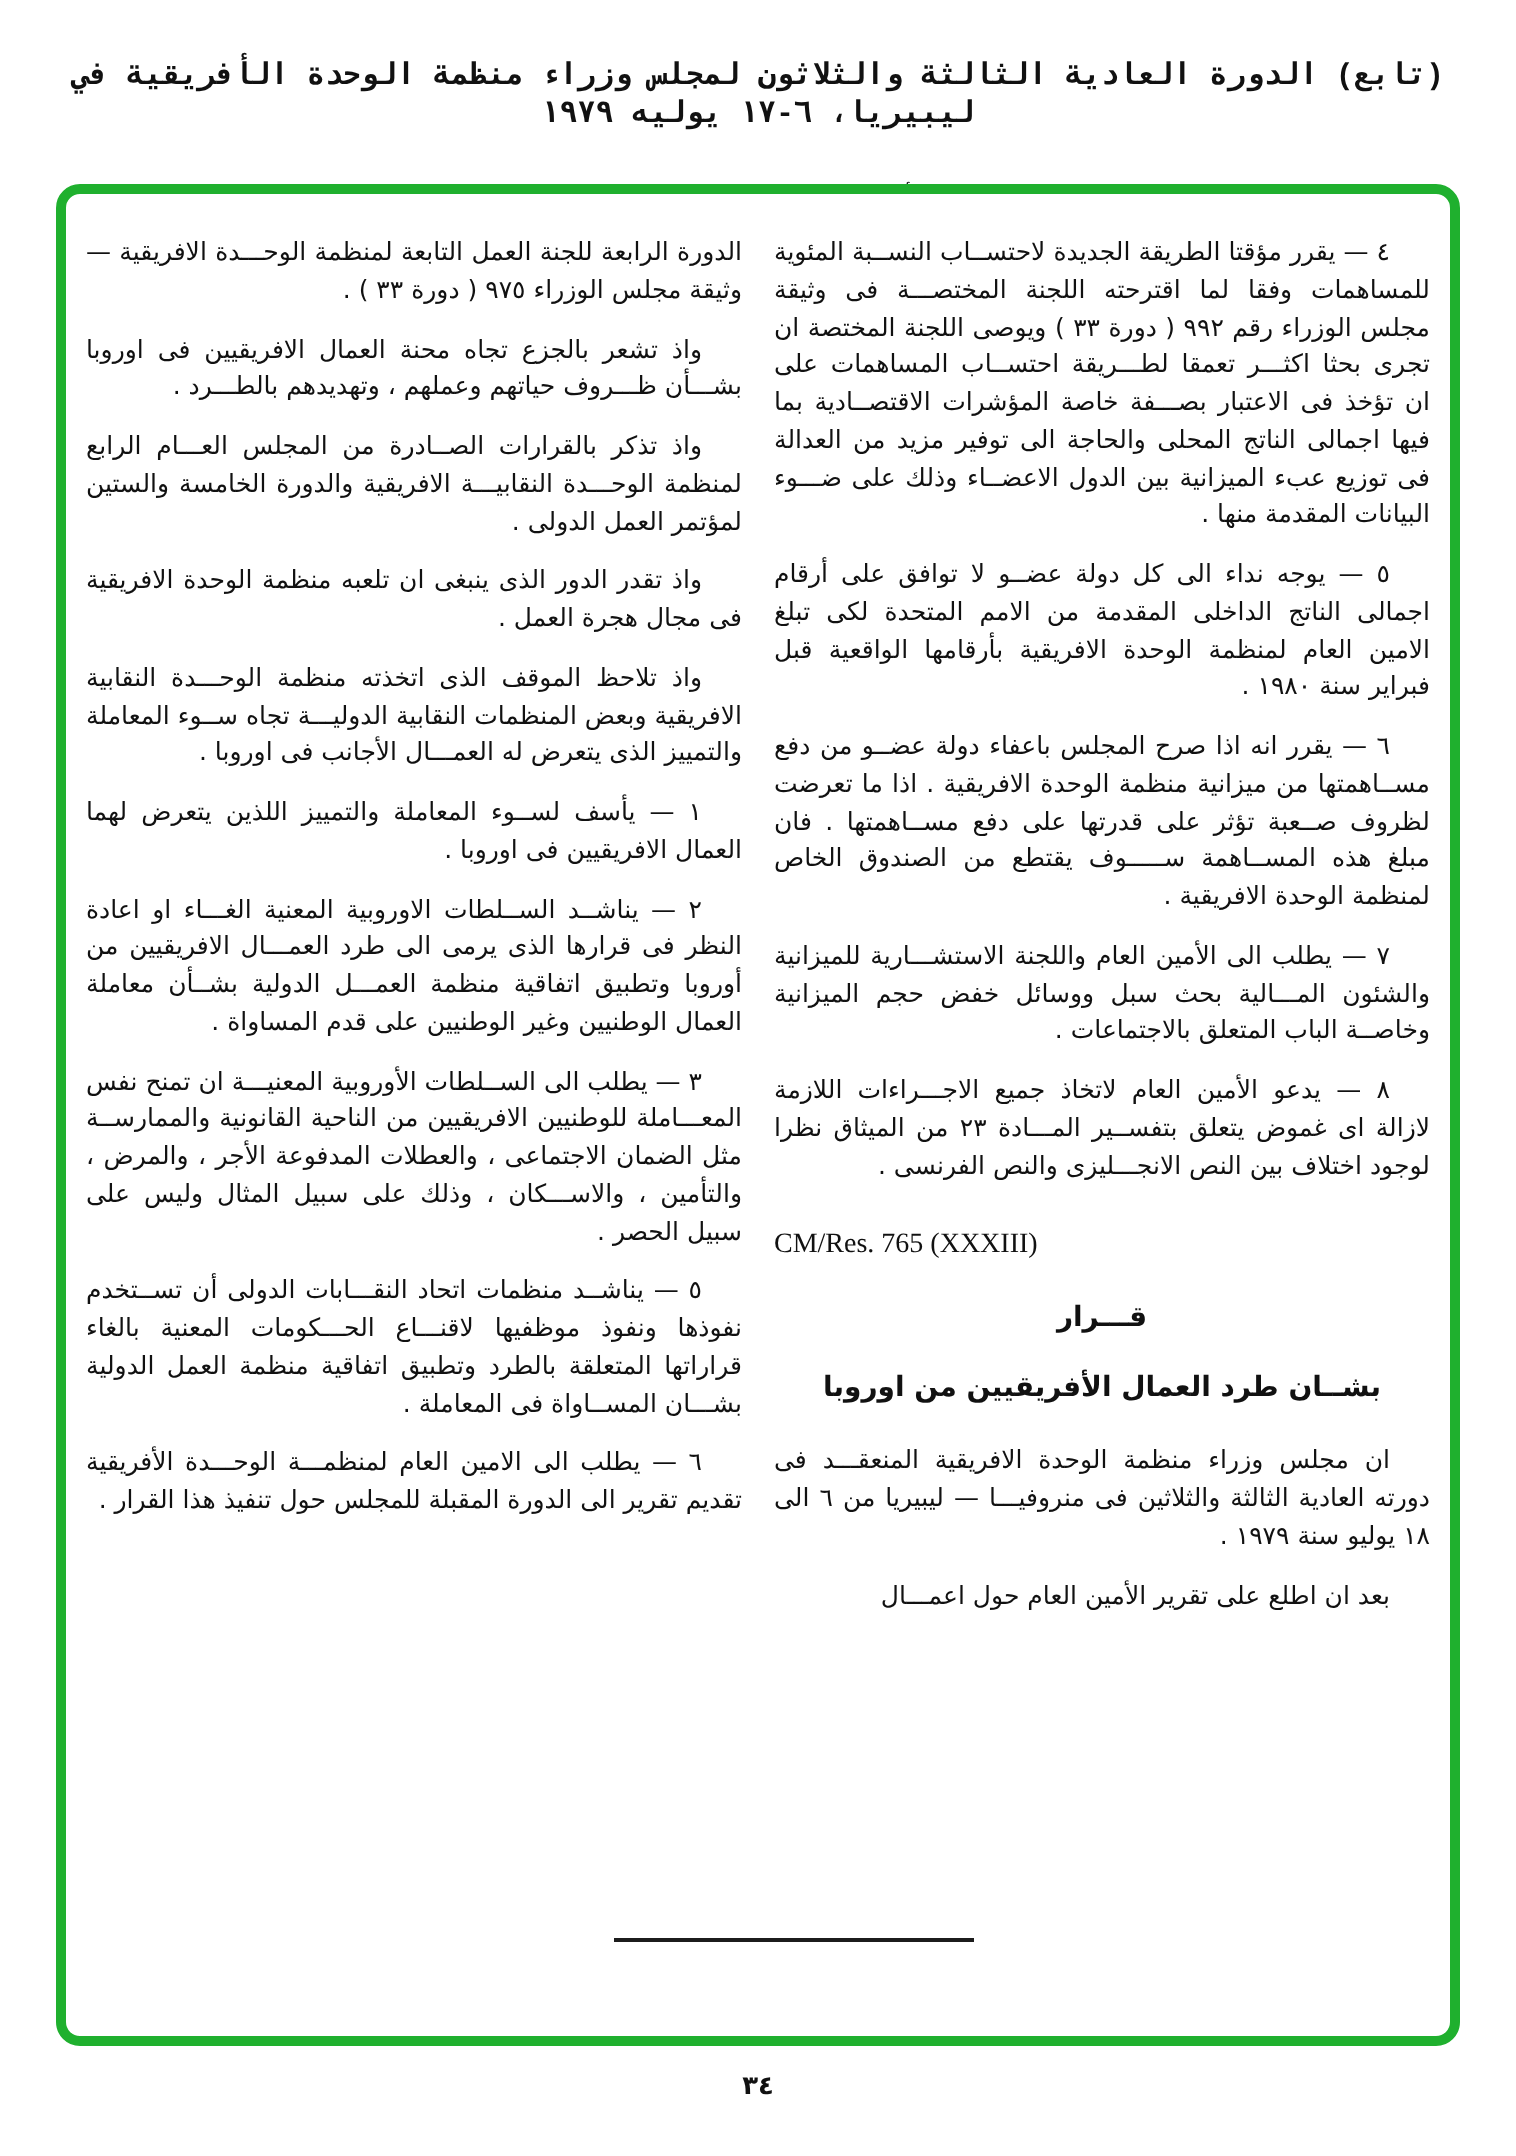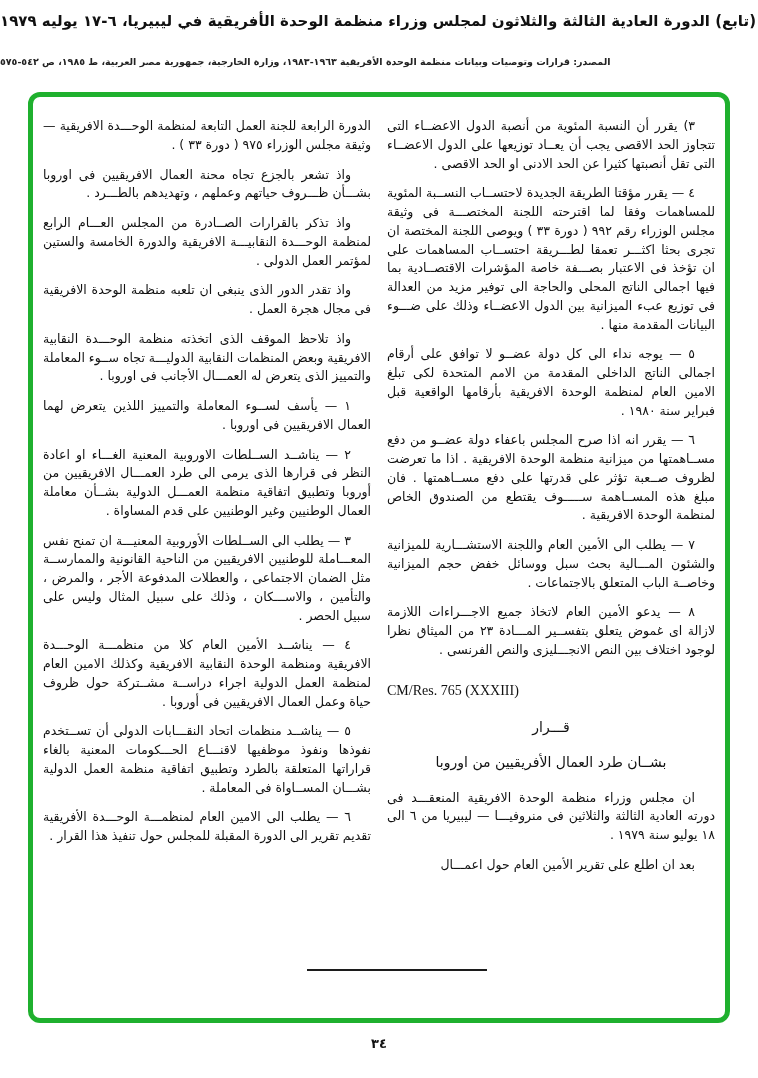"(تابع) الدورة العادية الثالثة والثلاثون" .page-header { font-family: none -> Liberation Mono, monospace; padding-top: 12px -> 28px; text-align: left -> center }
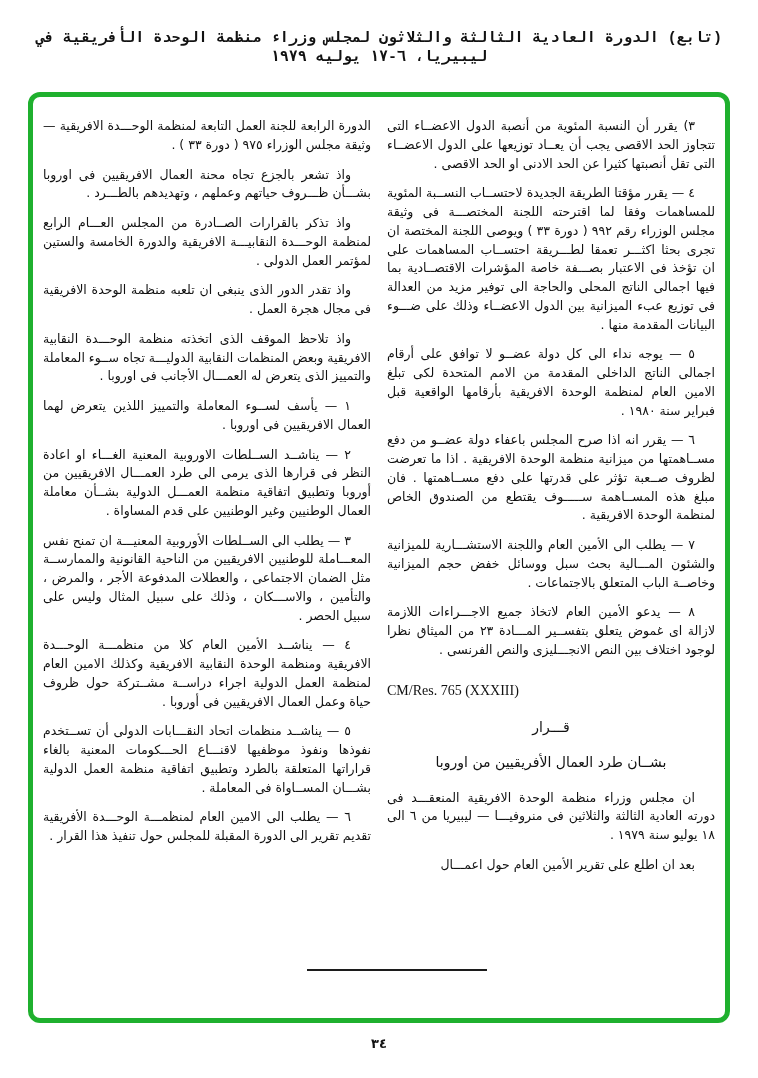"٣) يقرر أن النسبة المئوية" p.para { html: <p><span>٣) يقرر أن النسبة المئوية من أنصبة الدول الاعضــاء التى تتجاوز الحد الاقصى يجب أن يعــاد توزيعها على الدول الاعضــاء التى تقل أنصبتها كثيرا عن الحد الادنى او الحد الاقصى .</span></p> -> none }
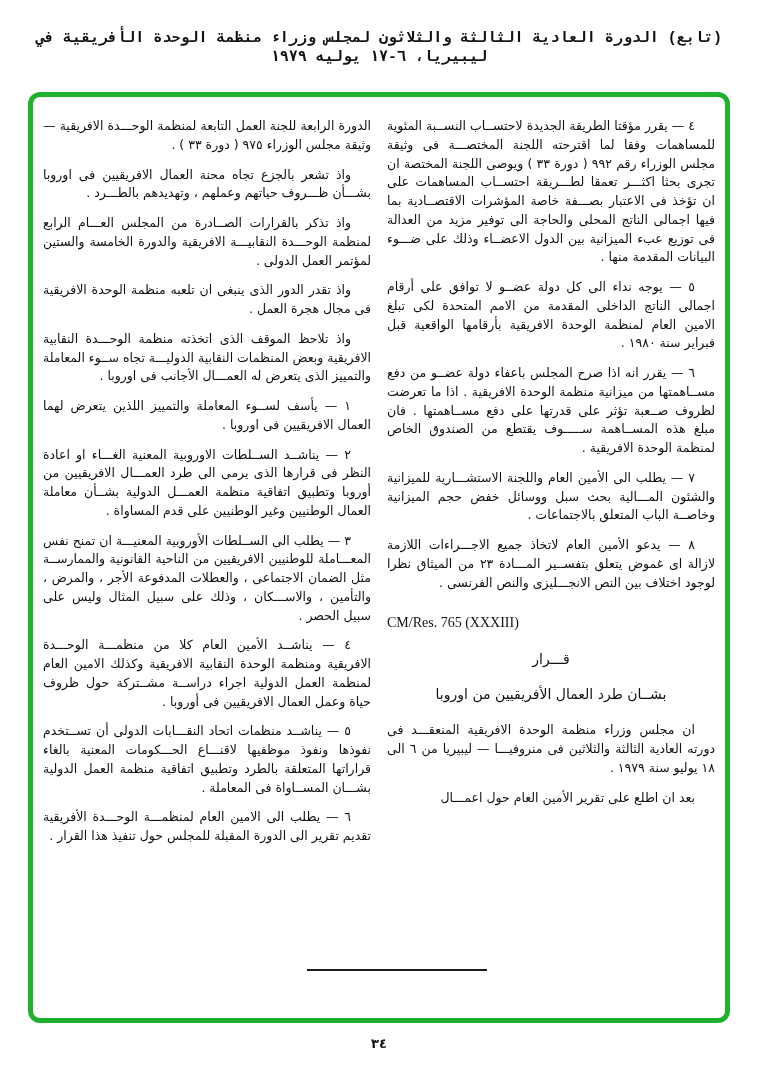"٤ — يناشــد الأمين العام" p.para { html: <p><span>٤ — يناشــد الأمين العام كلا من منظمـــة الوحـــدة الافريقية ومنظمة الوحدة النقابية الافريقية وكذلك الامين العام لمنظمة العمل الدولية اجراء دراســة مشــتركة حول ظروف حياة وعمل العمال الافريقيين فى أوروبا .</span></p> -> none }
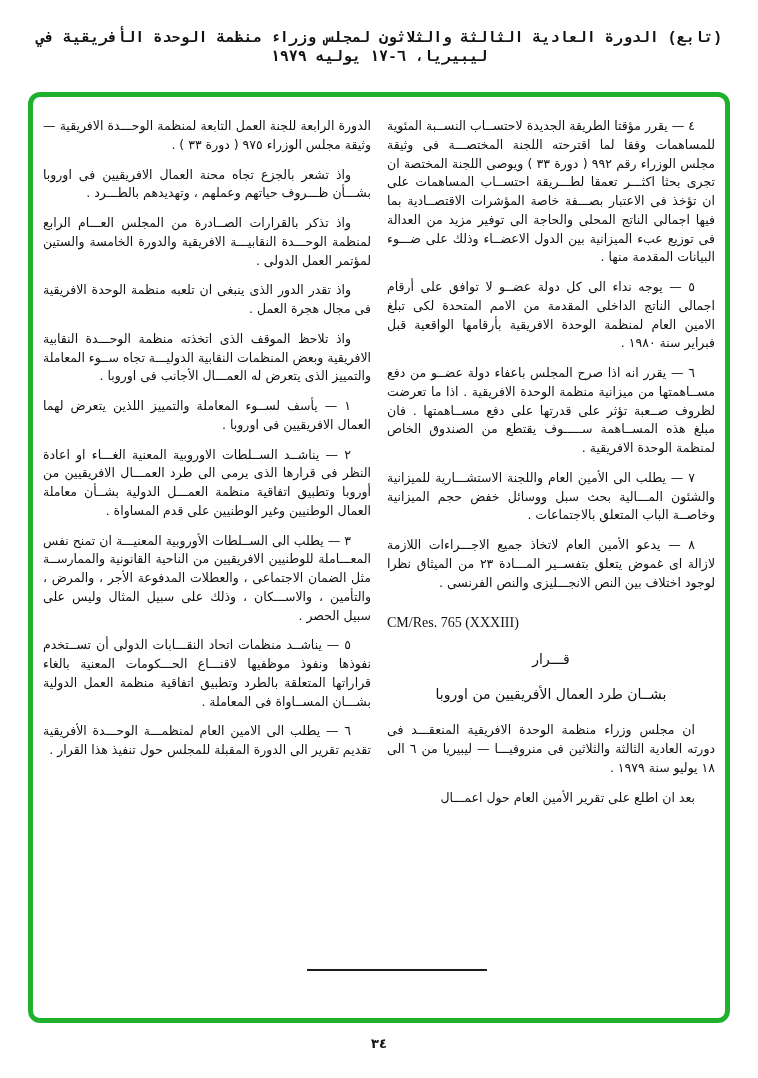"قـــرار" .dec-heading { font-weight: normal -> bold }
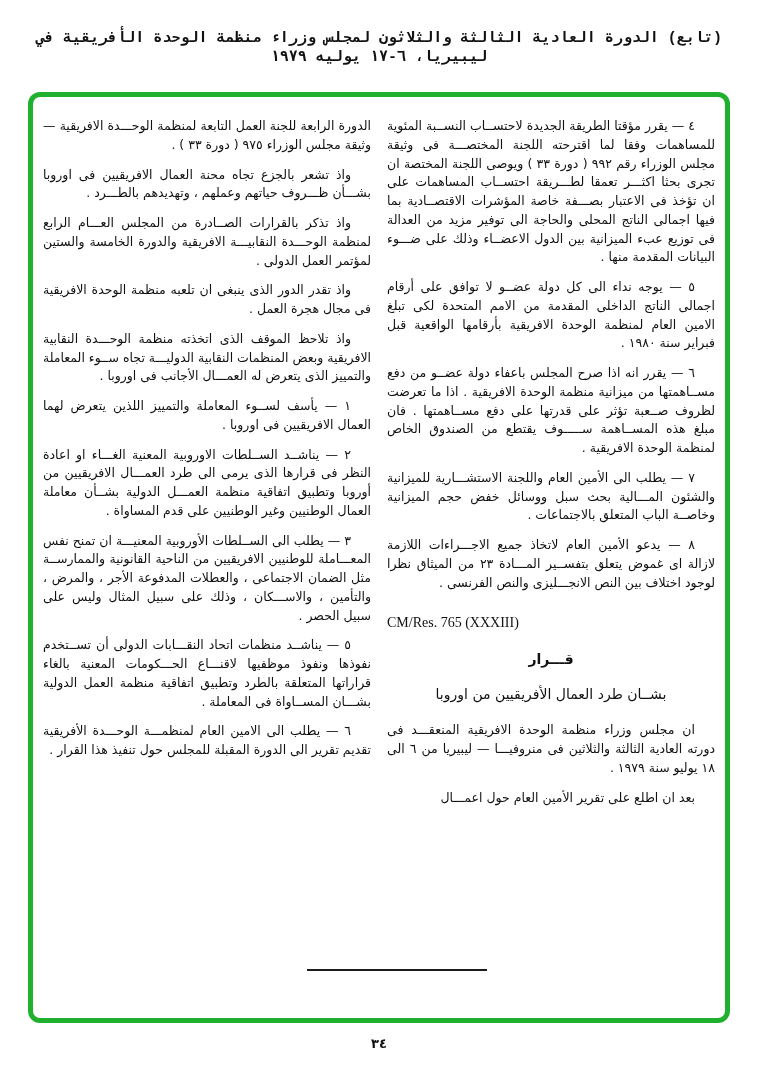"بشــان طرد العمال الأفريقيين من" .dec-subheading { font-weight: normal -> bold }
